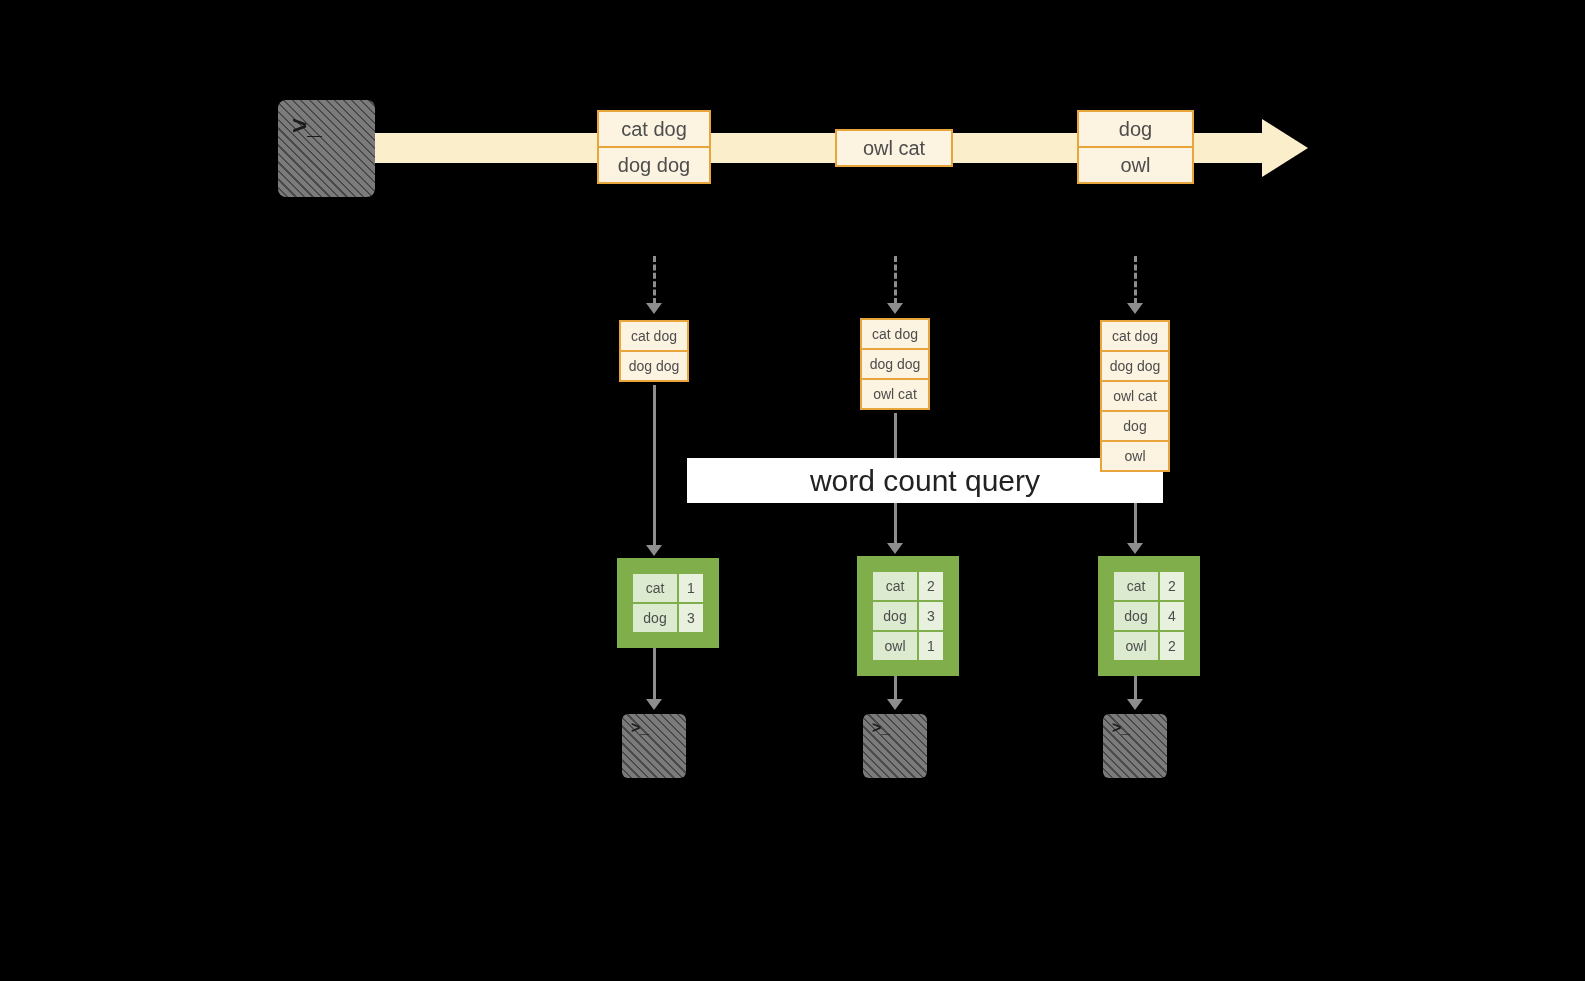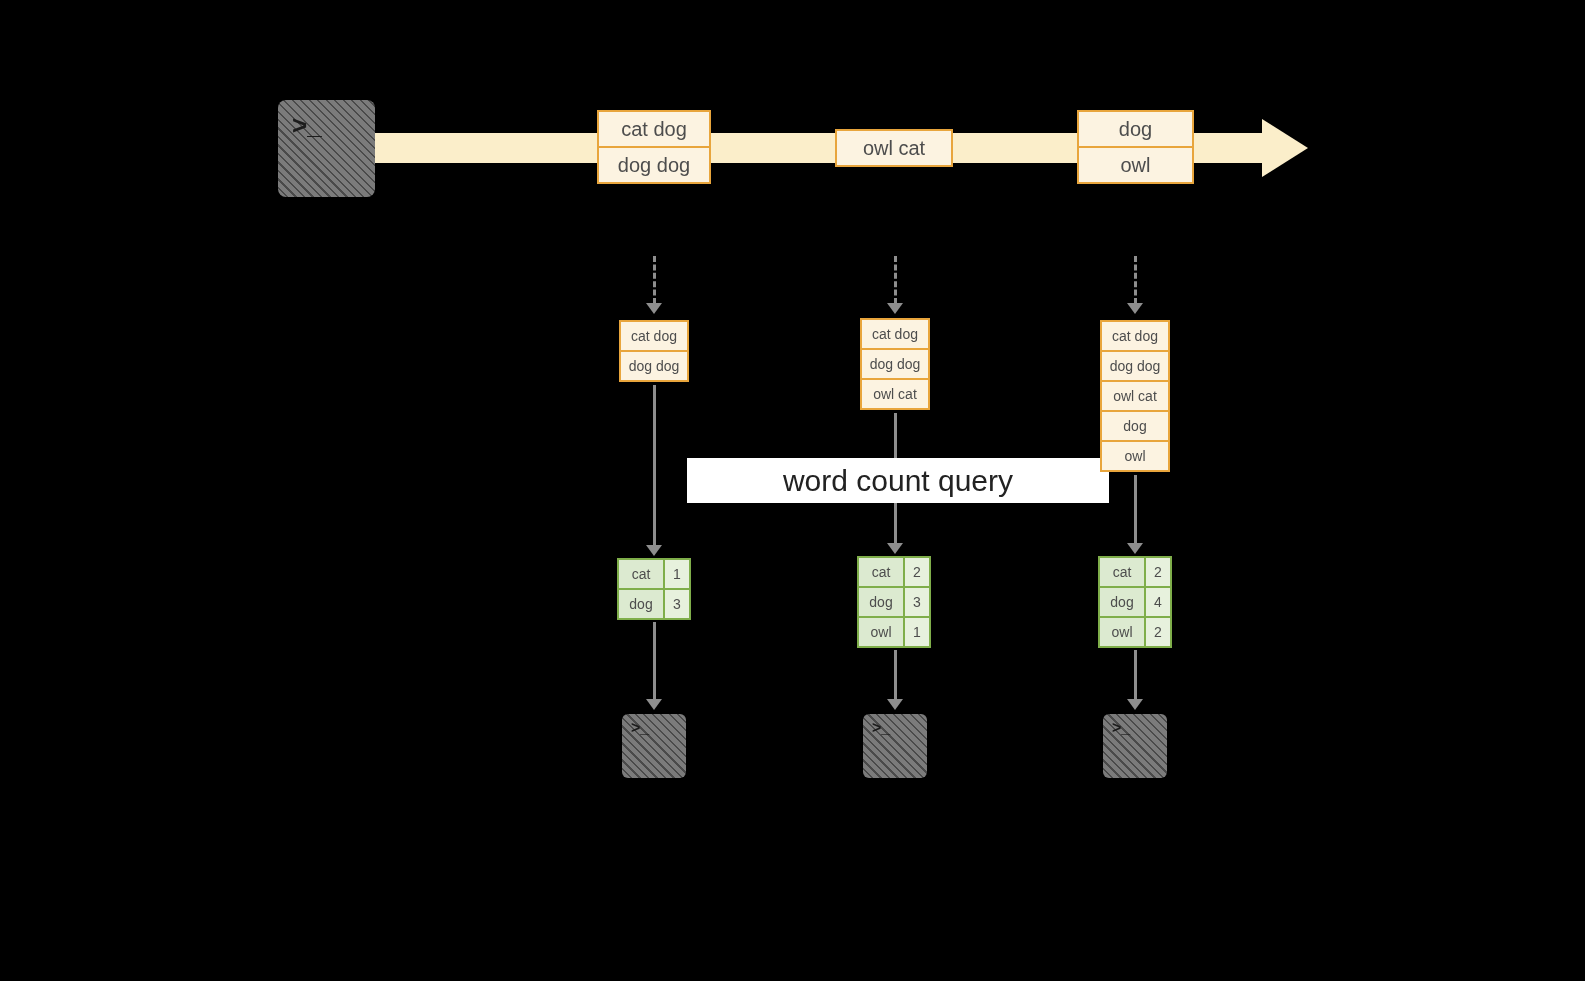"word count query" .banner { width: 422px -> 476px }
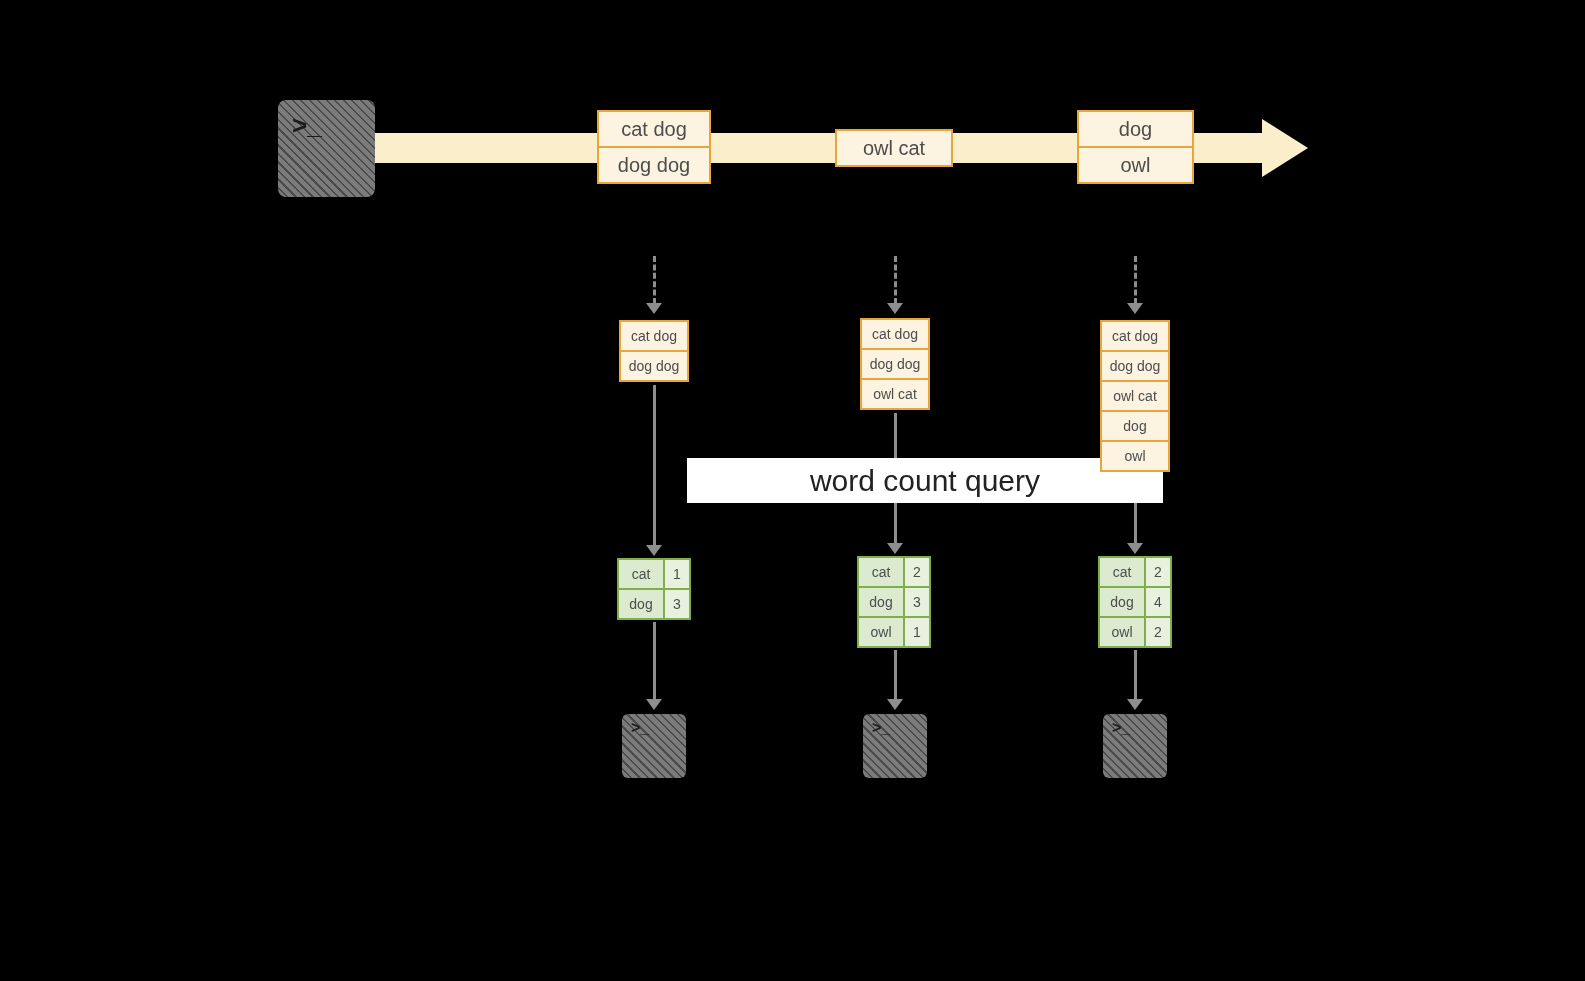"cat" .gtable { padding: 2px -> 16px }
